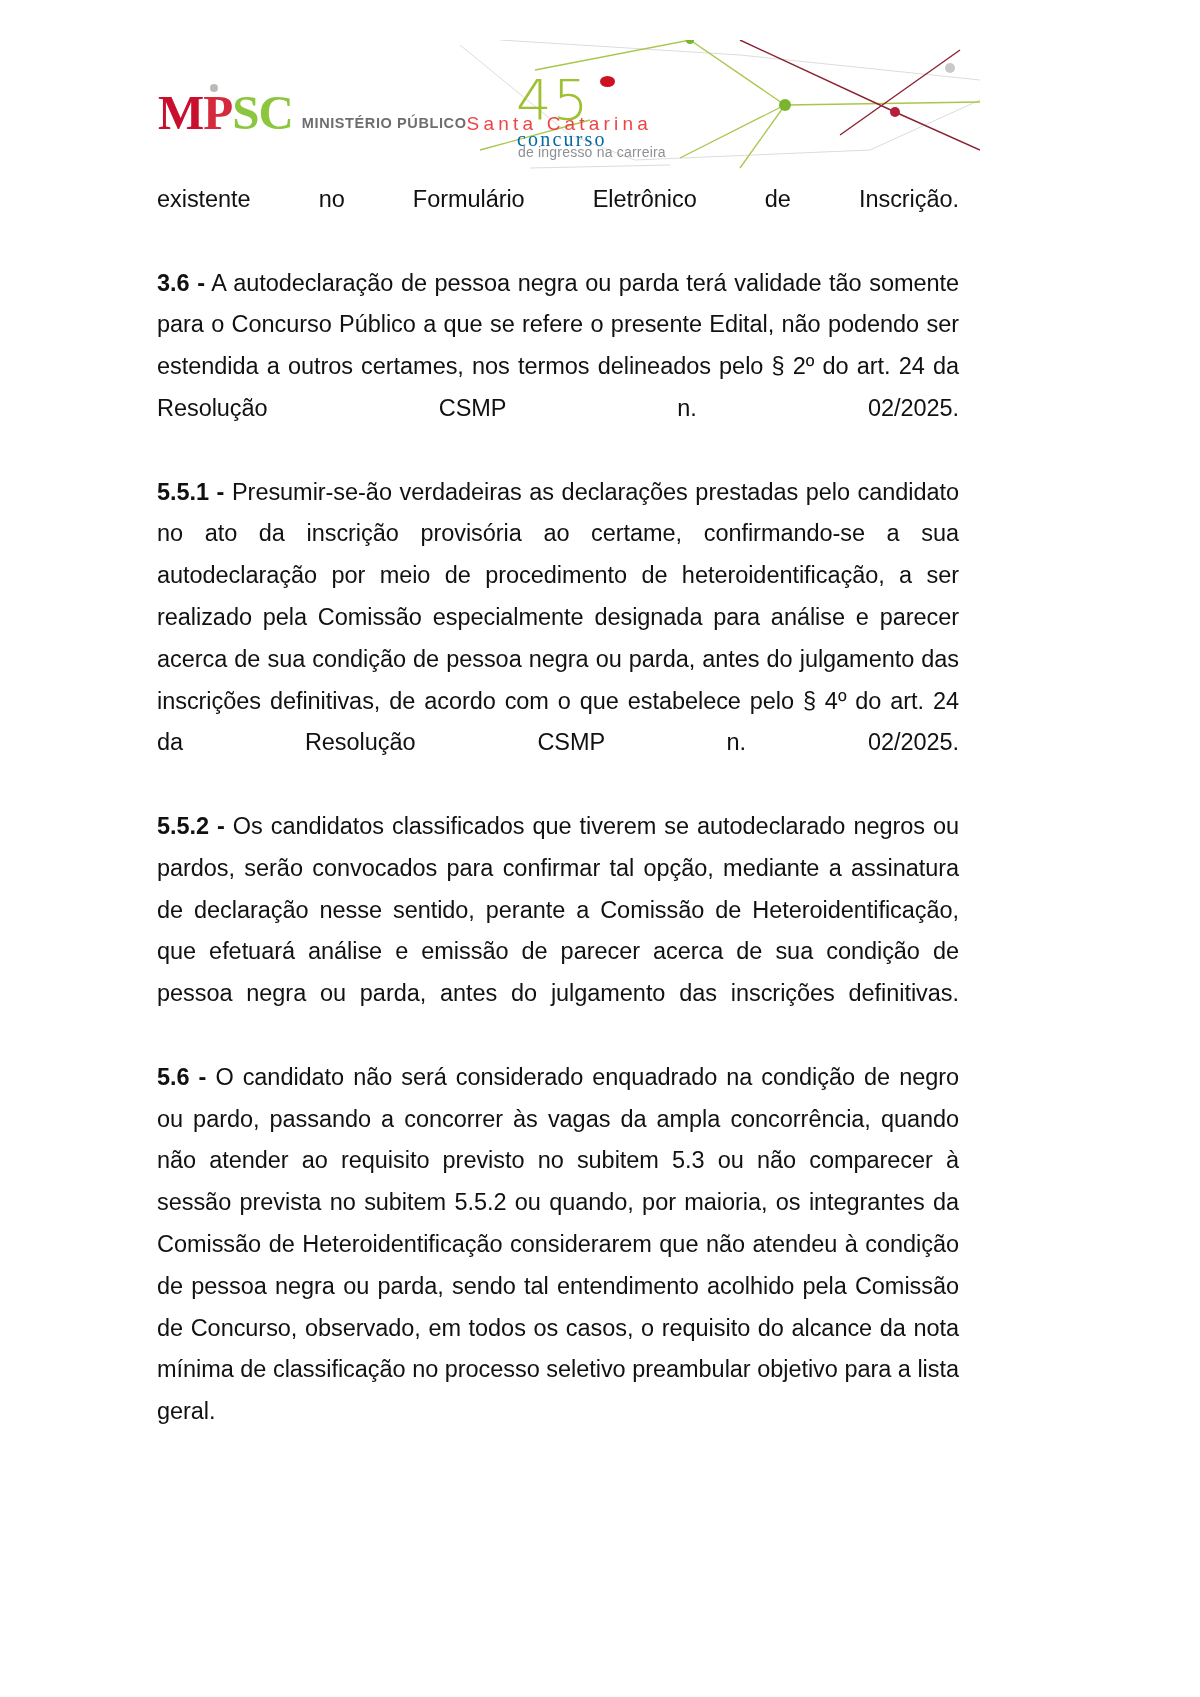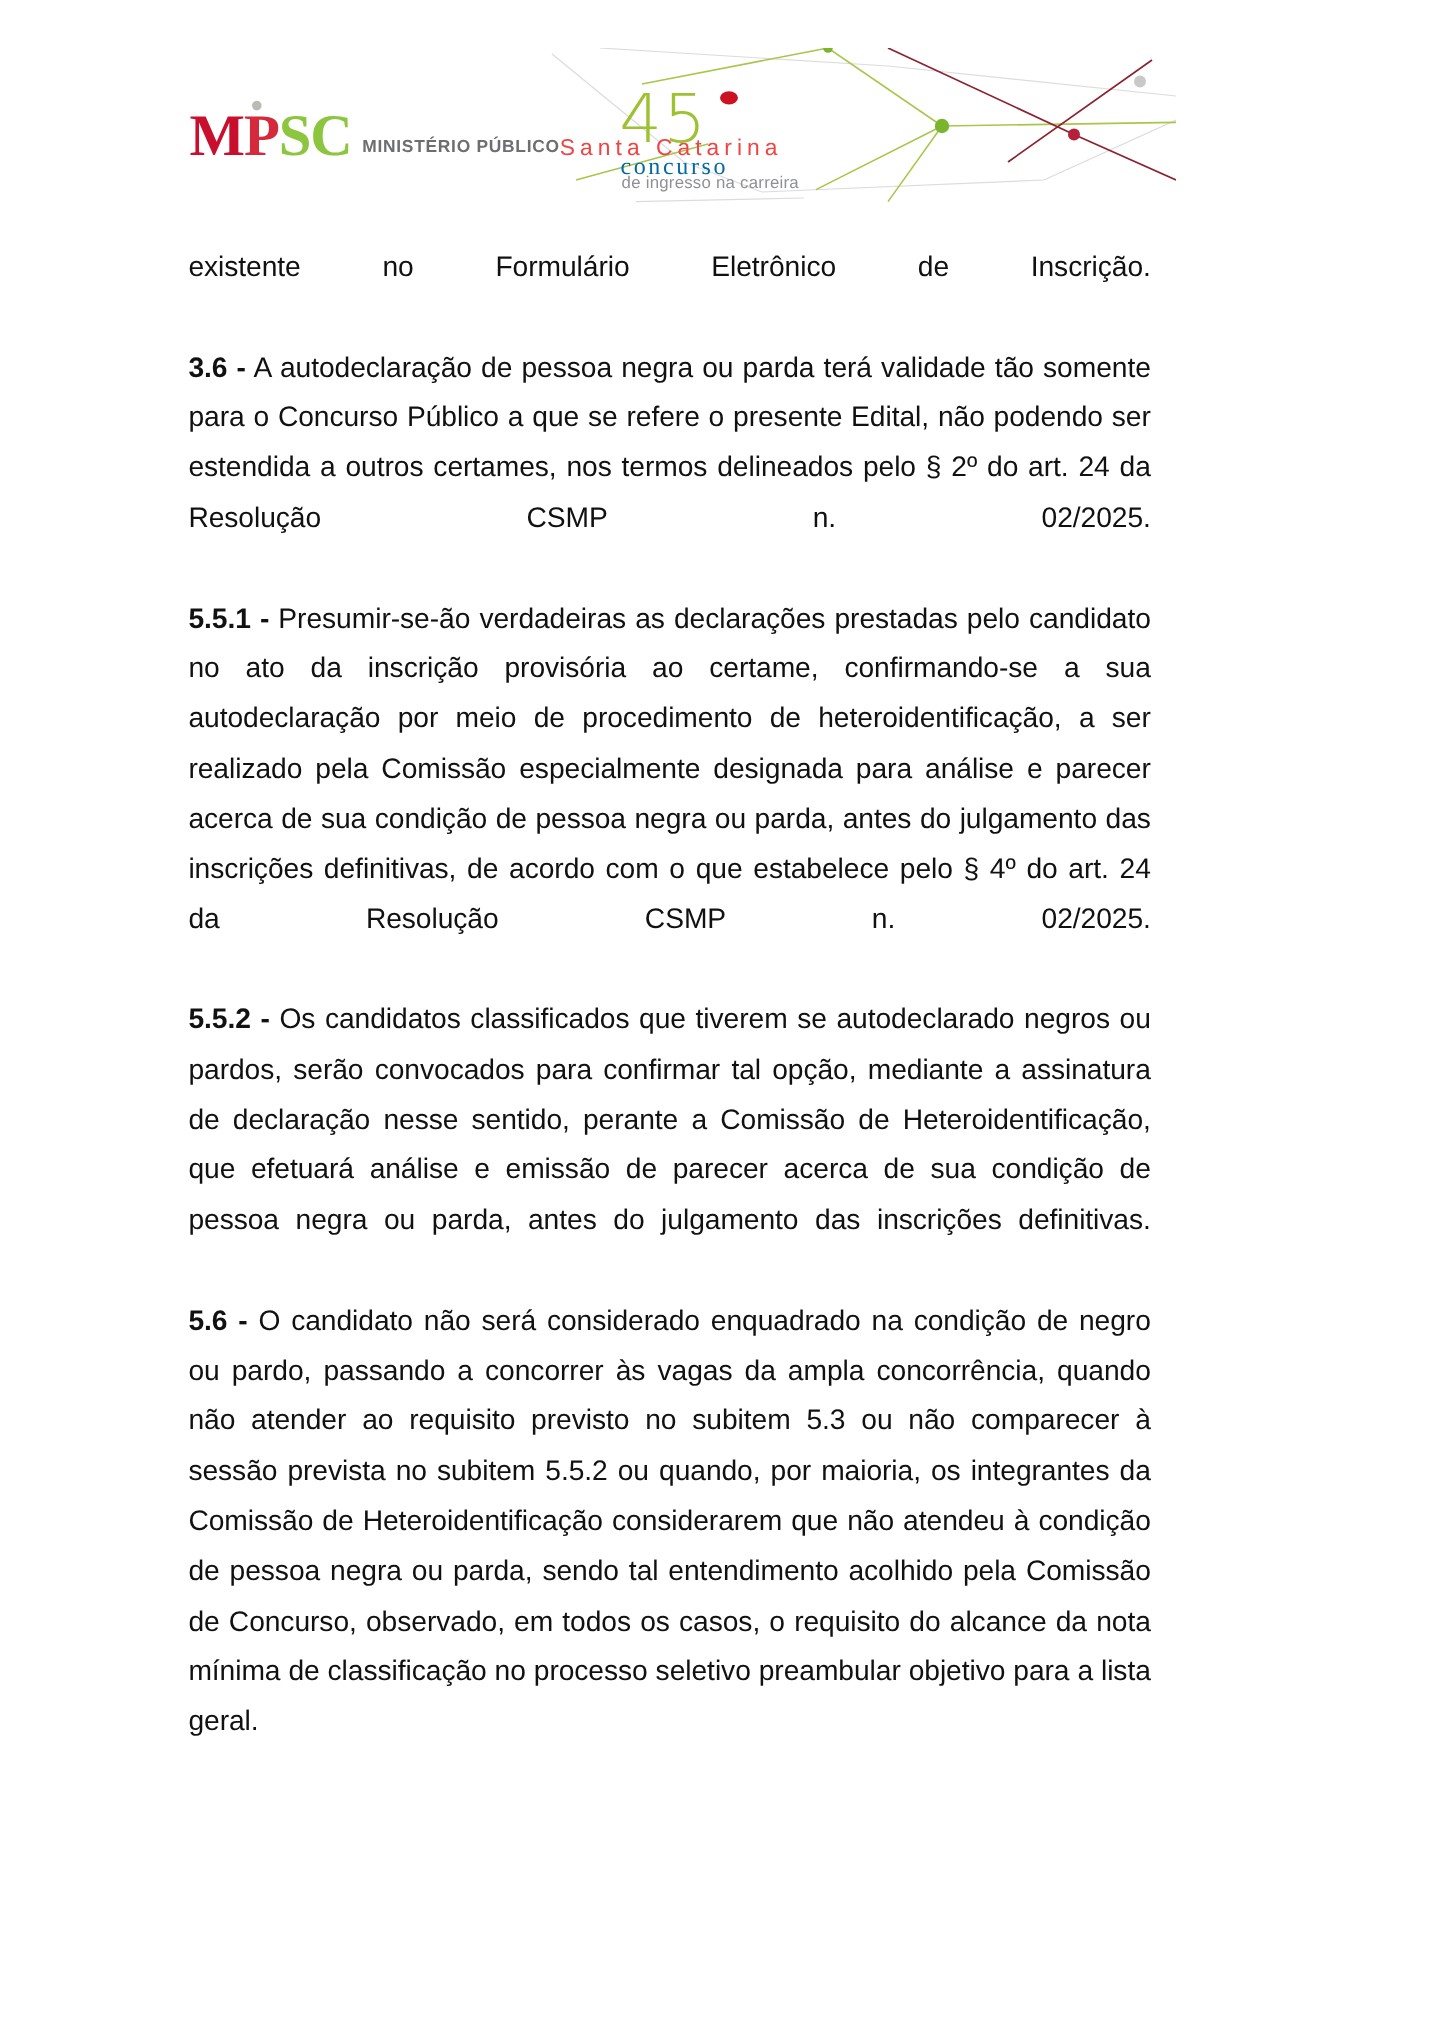"existente no Formulário Eletrônico de" .doc-body { top: 202px -> 179px }
